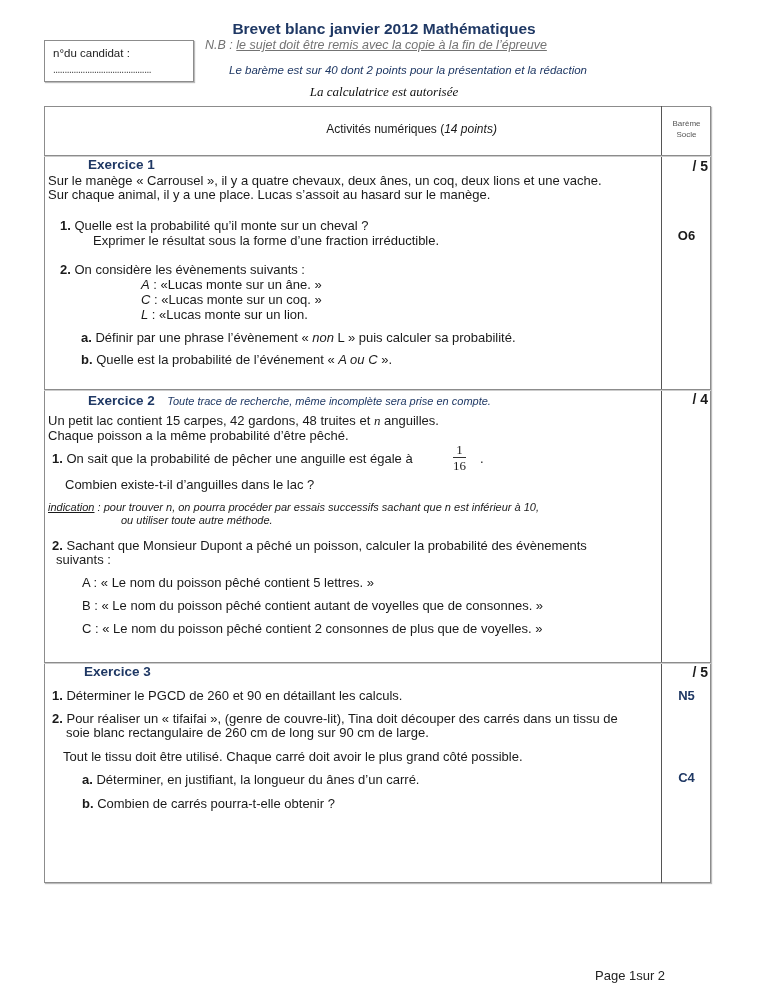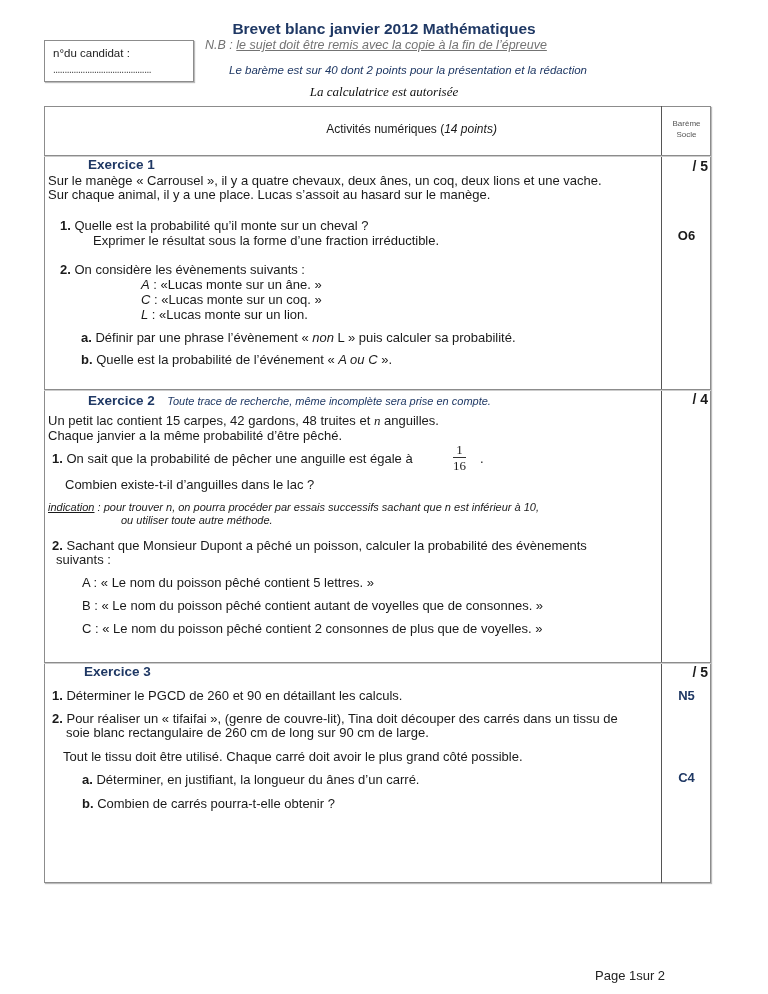"Chaque janvier a la même" div.abs { text: janvier -> poisson }
